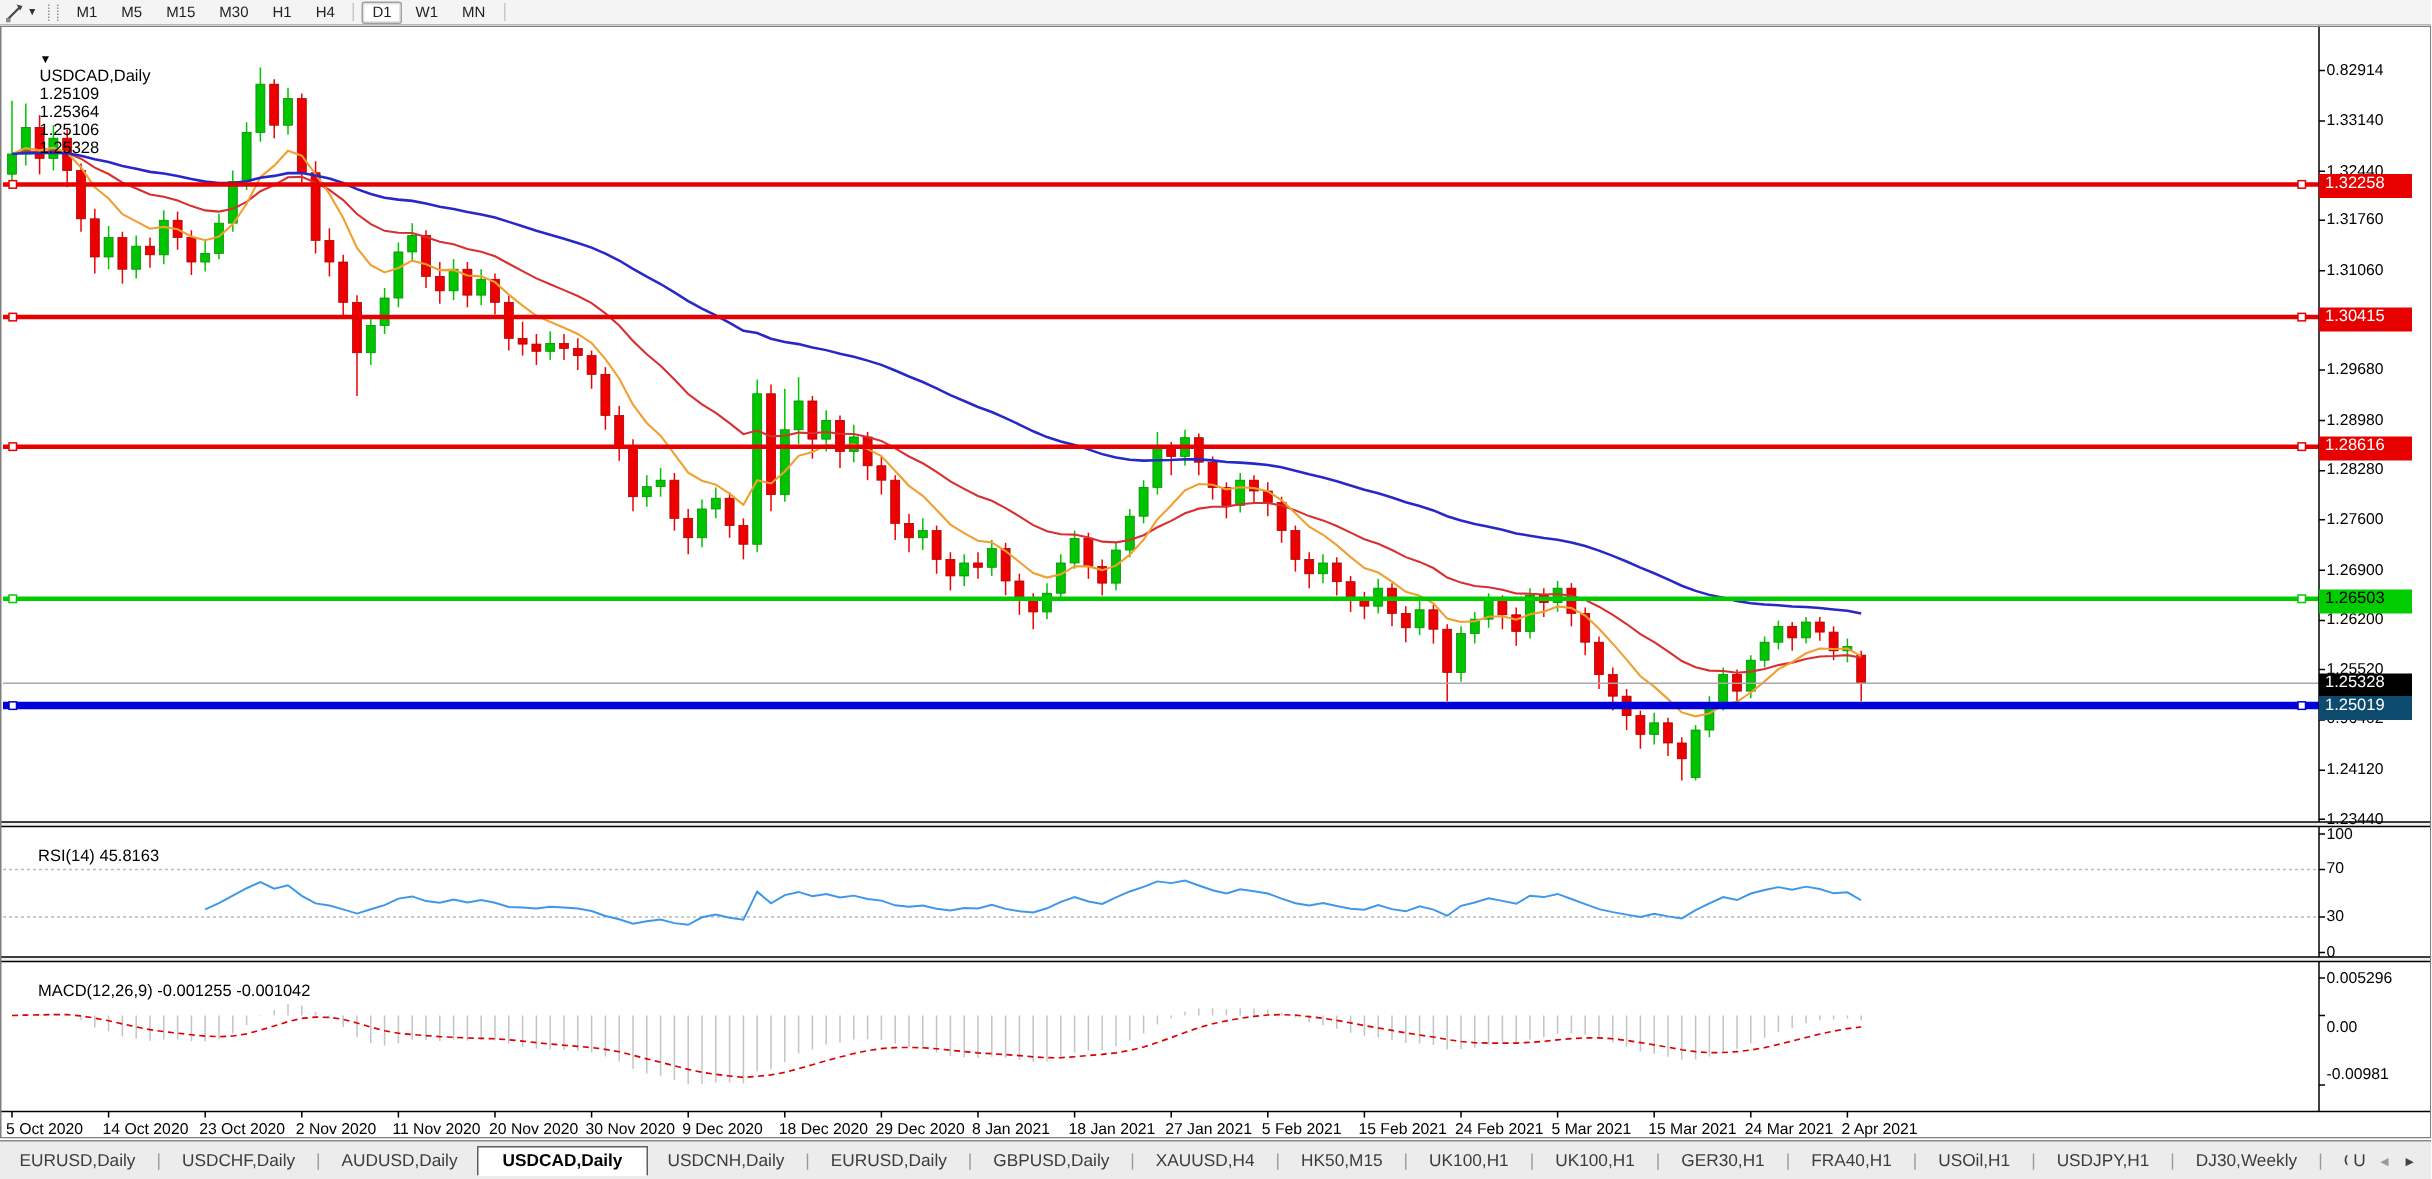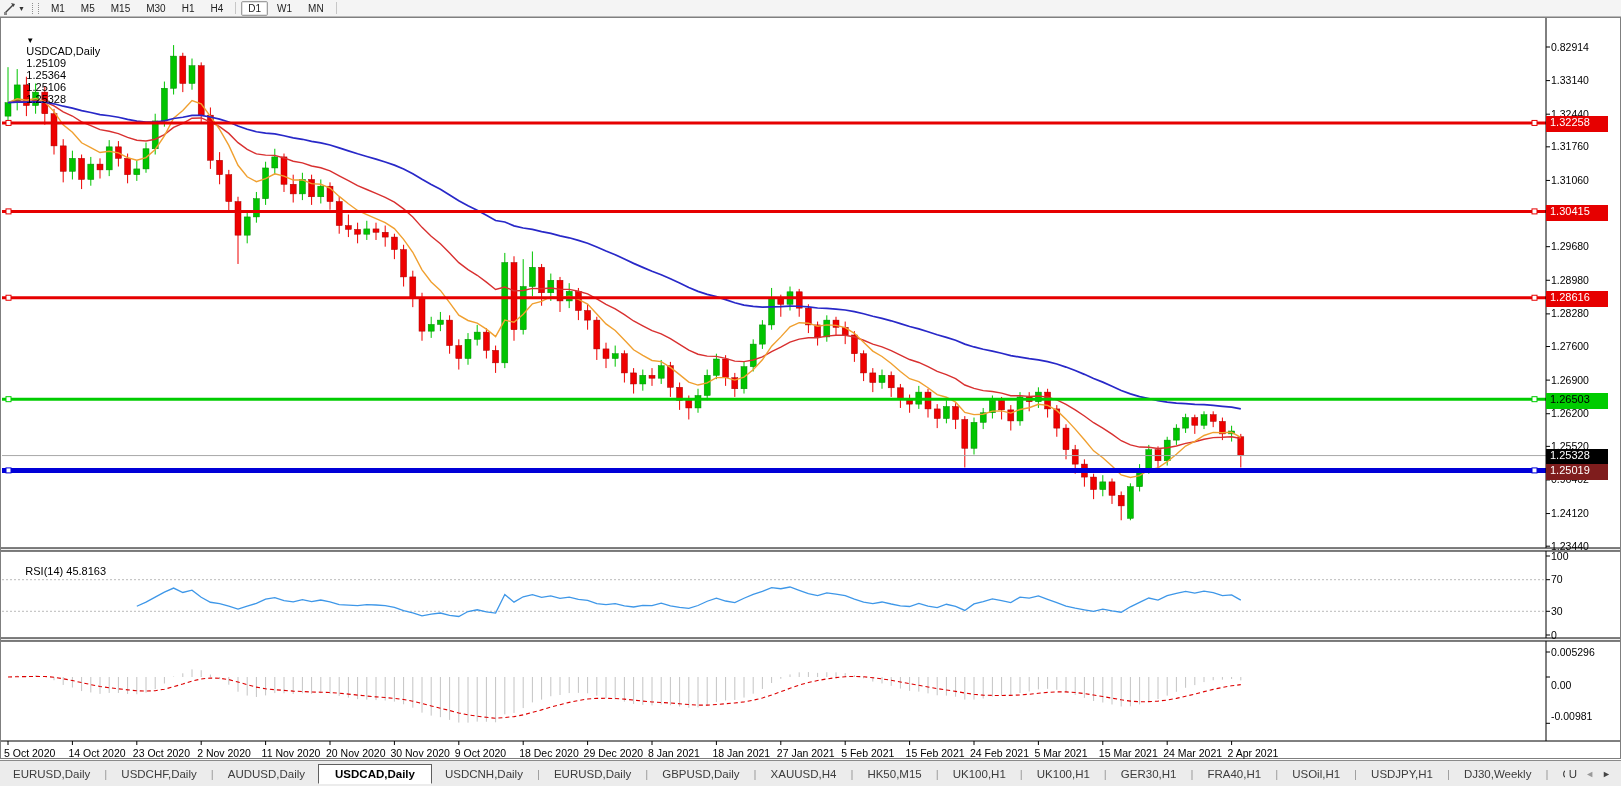"1.25019" div.abs { background: #7f1d1d -> #0c4a6e }
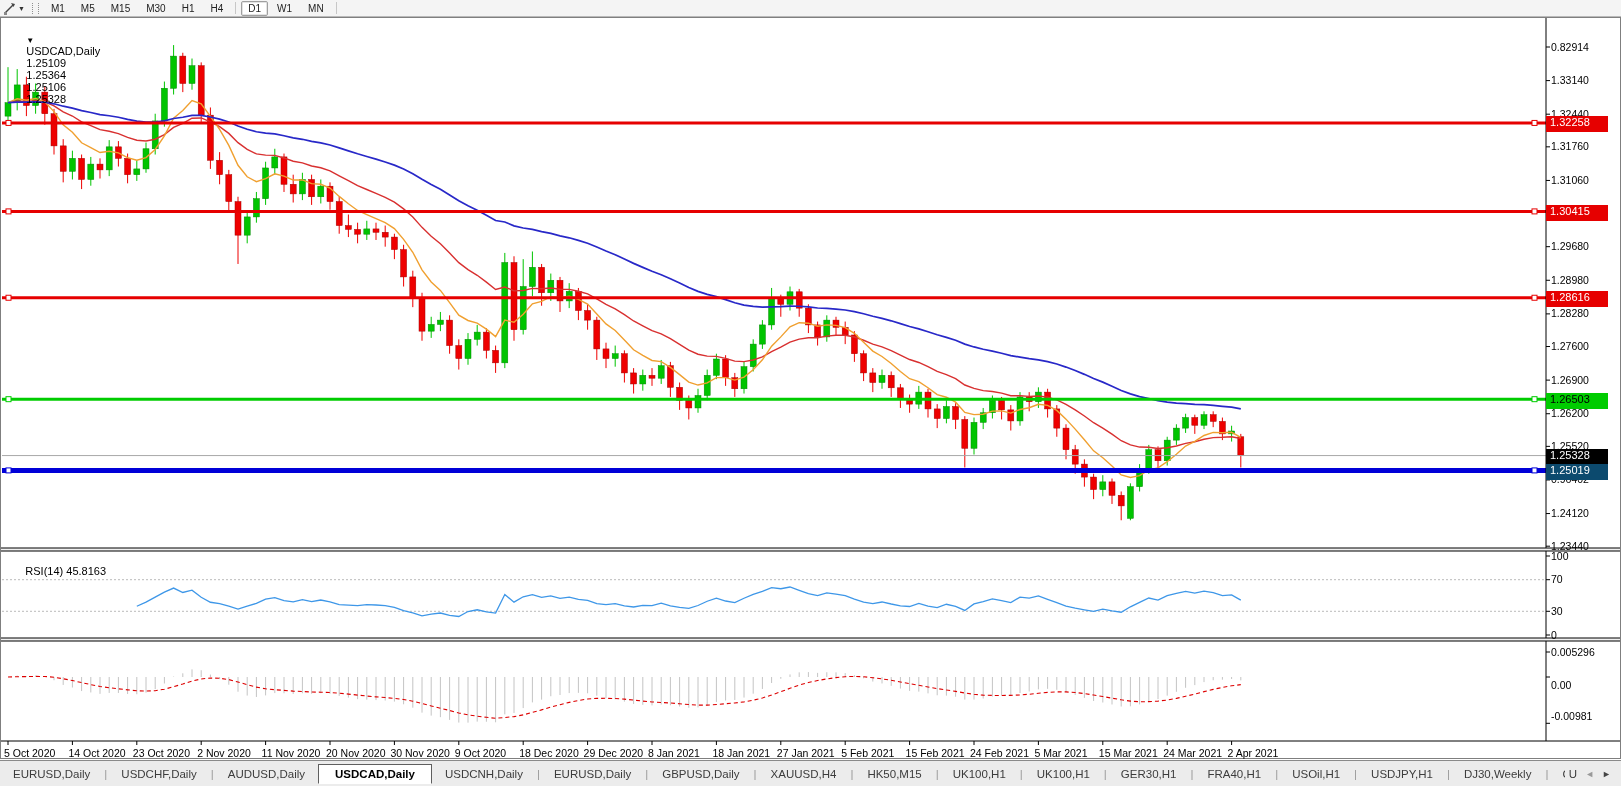"MACD(12,26,9) -0.001255 -0.001042" div.abs { html: none -> <div> <span>MACD(12,26,9)</span> <span>-0.001255</span> <span>-0.001042</span> </div> }
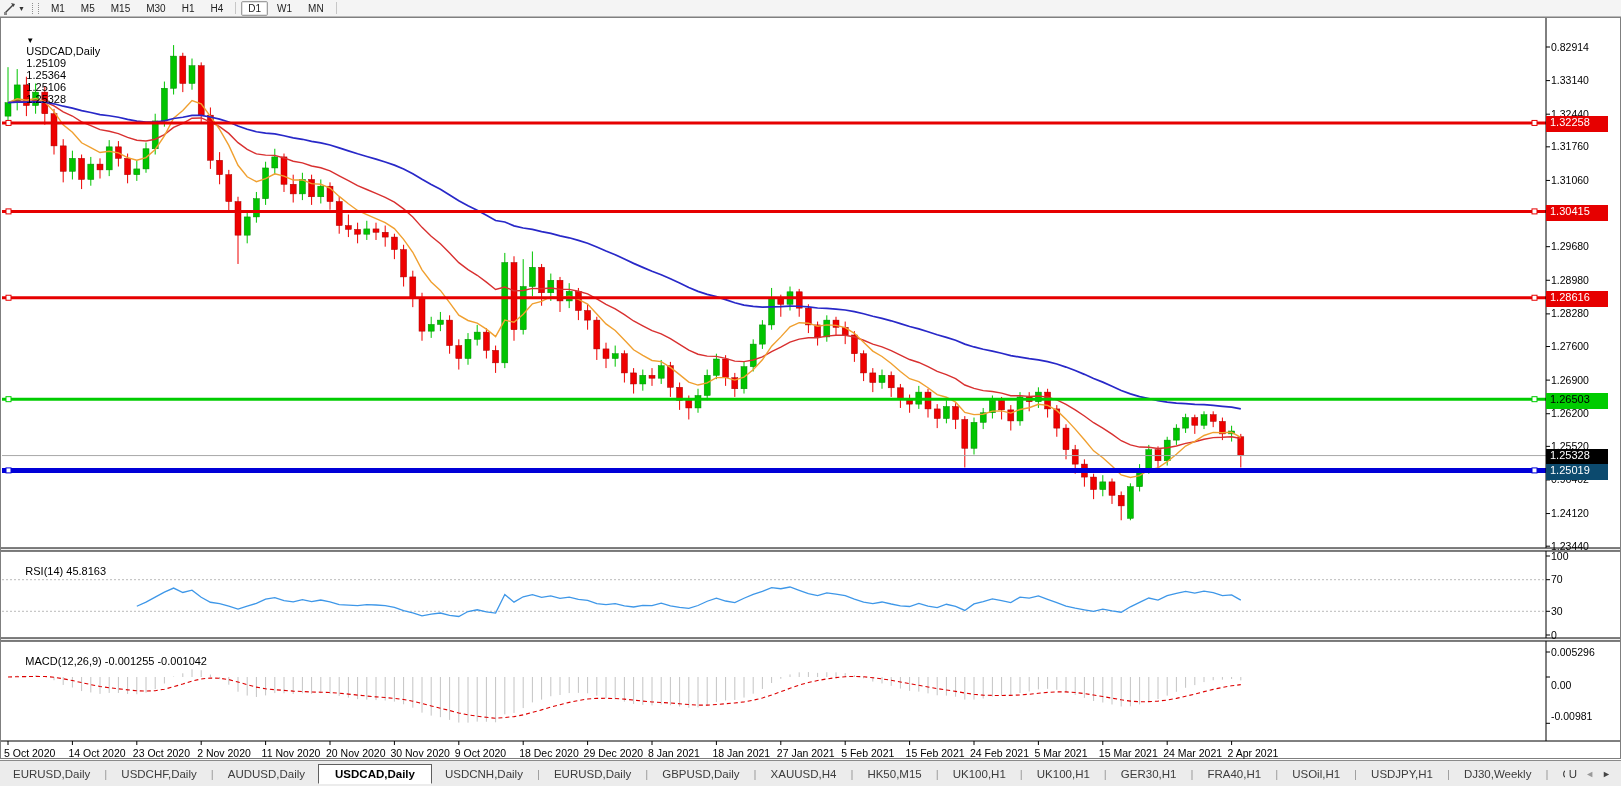"9 Oct 2020" div.abs { text: Oct -> Dec }
